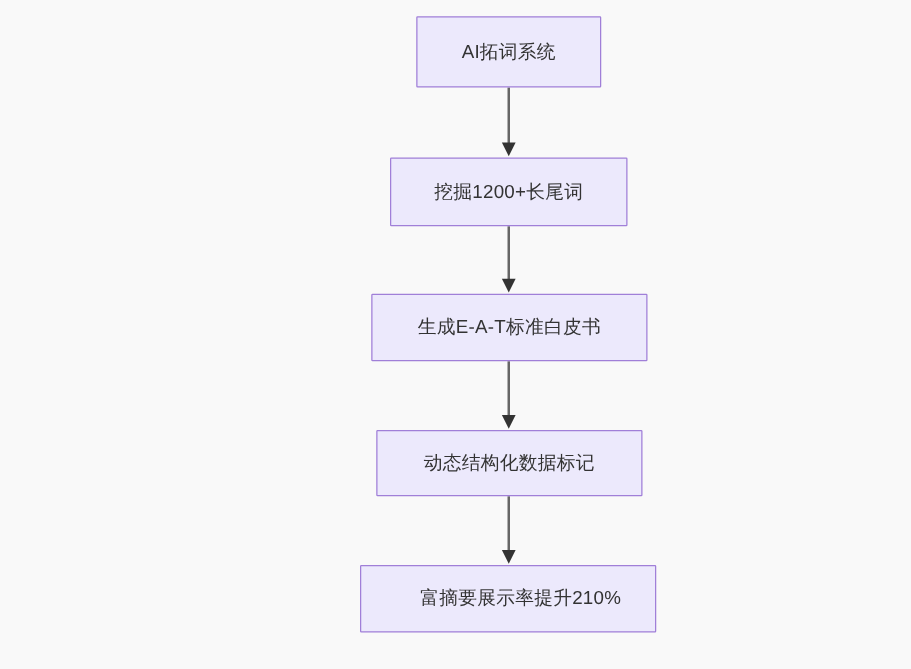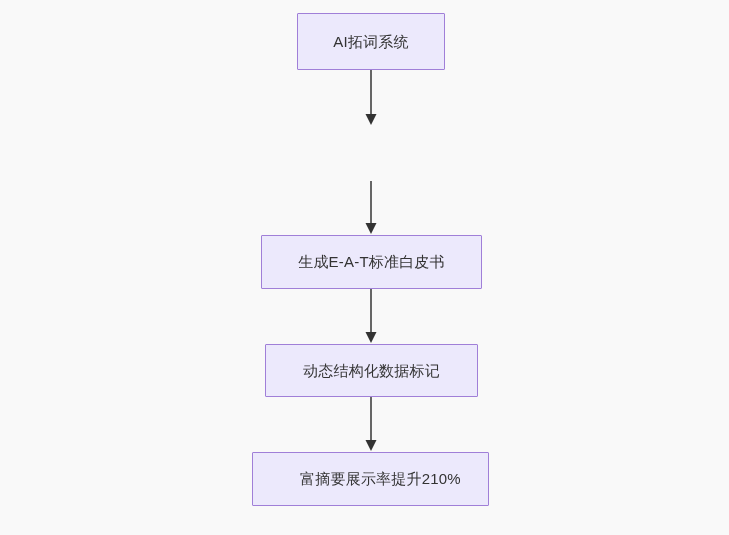"AI拓词系统" #flowchart-canvas { margin-left: none -> 36px }
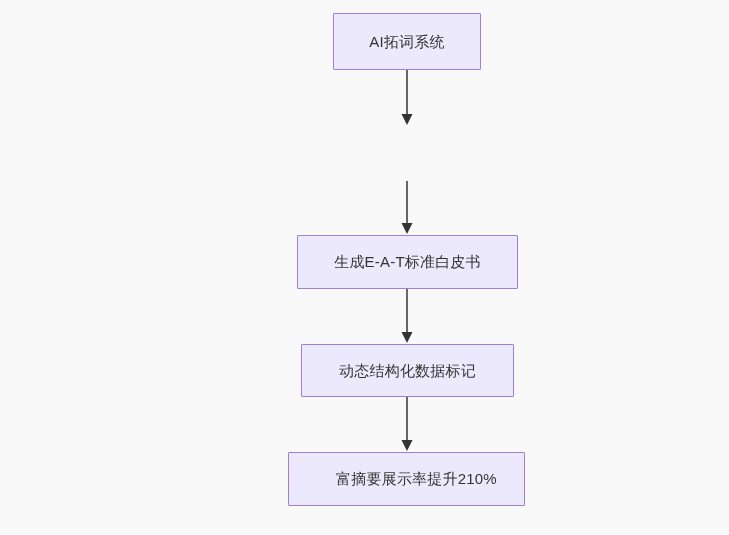"挖掘1200+长尾词" div.flow-node { html: none -> <div> <span>挖掘1200+长尾词</span> </div> }
